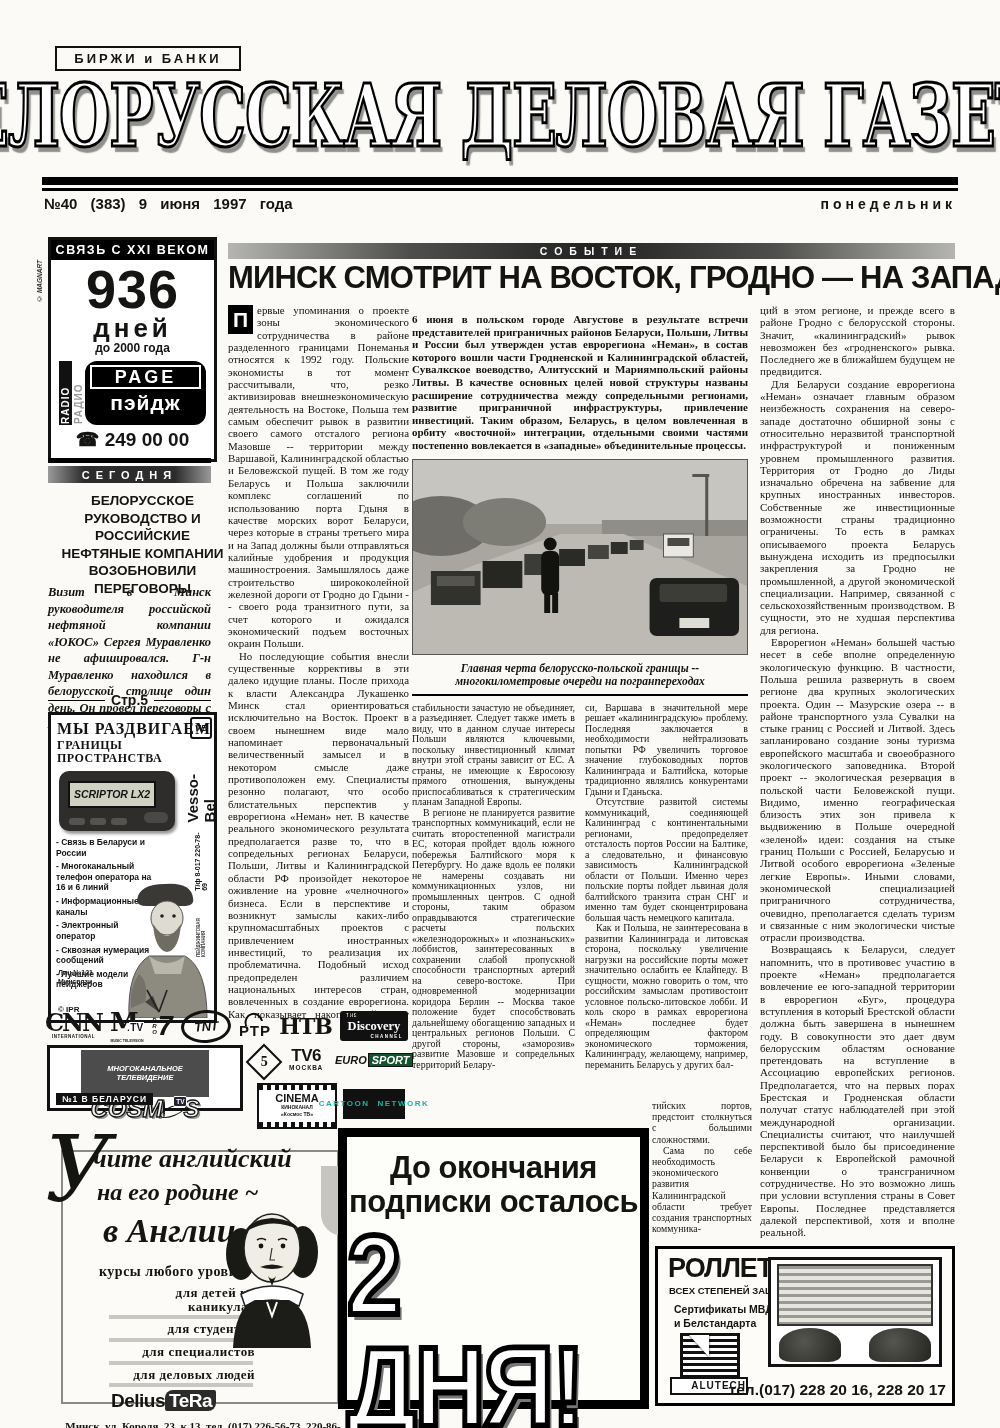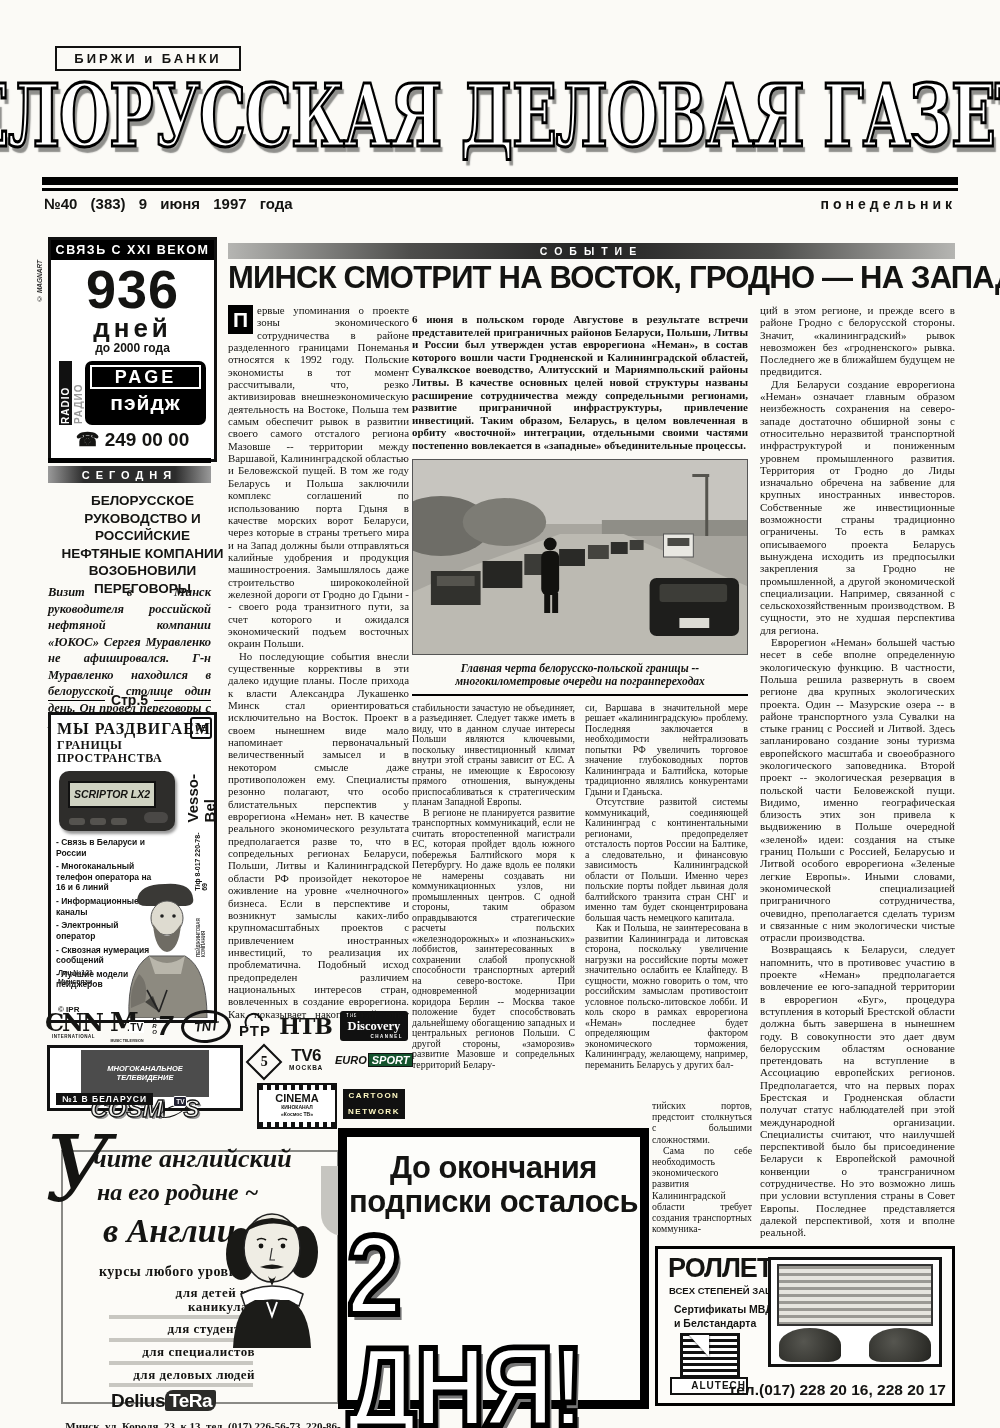"PAGE" .pagebox { border-radius: 7px -> 12px }
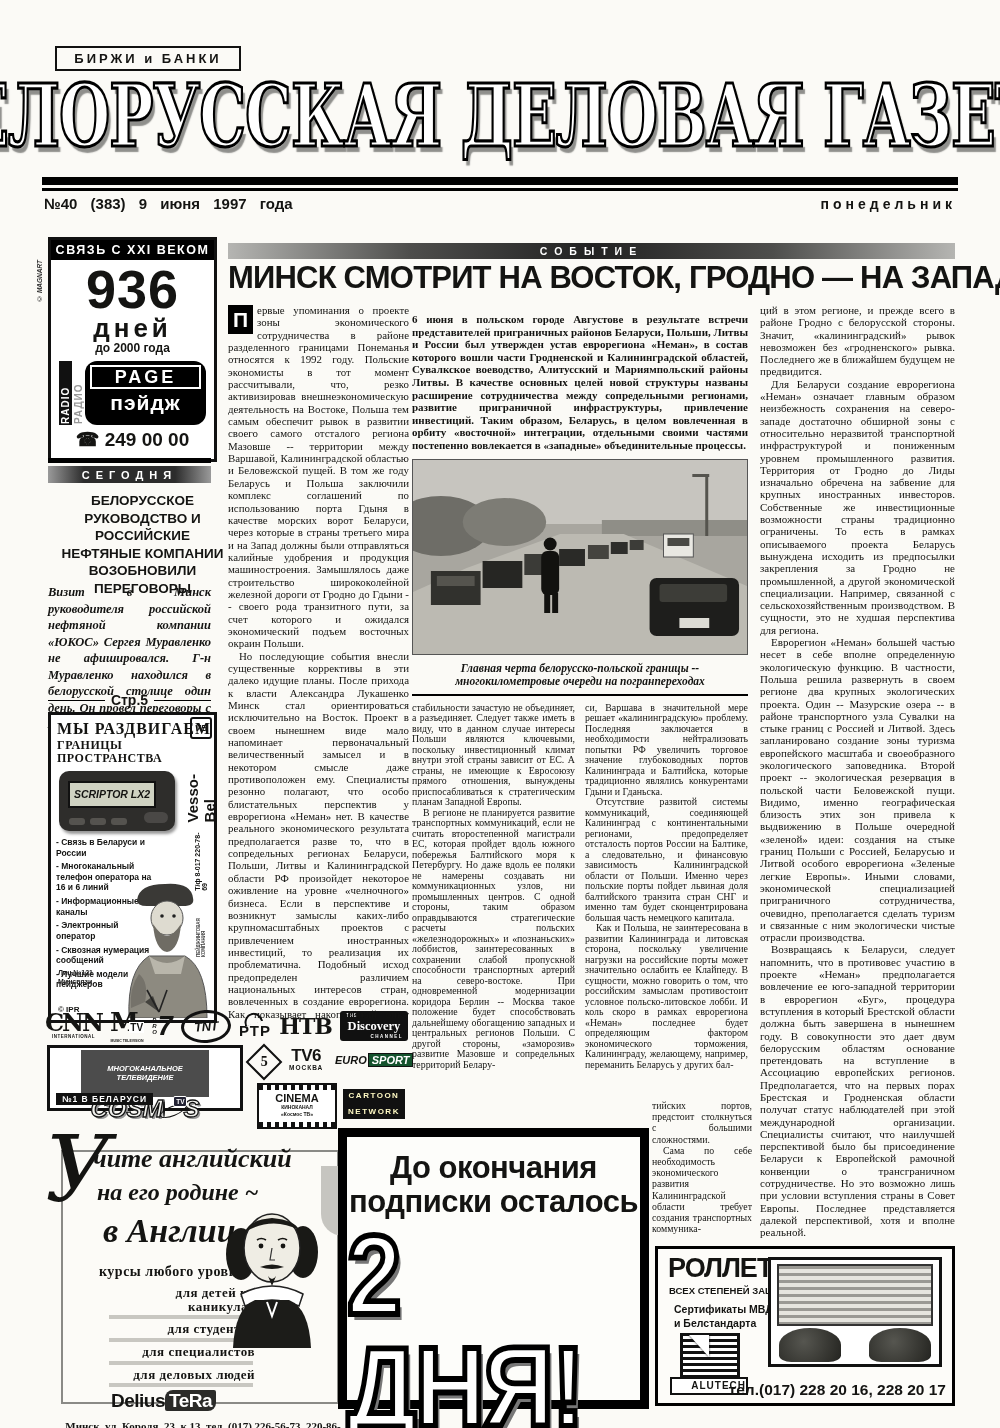"CARTOON" .cart { color: #fef9c3 -> #14b8a6; flex-direction: column -> row }
